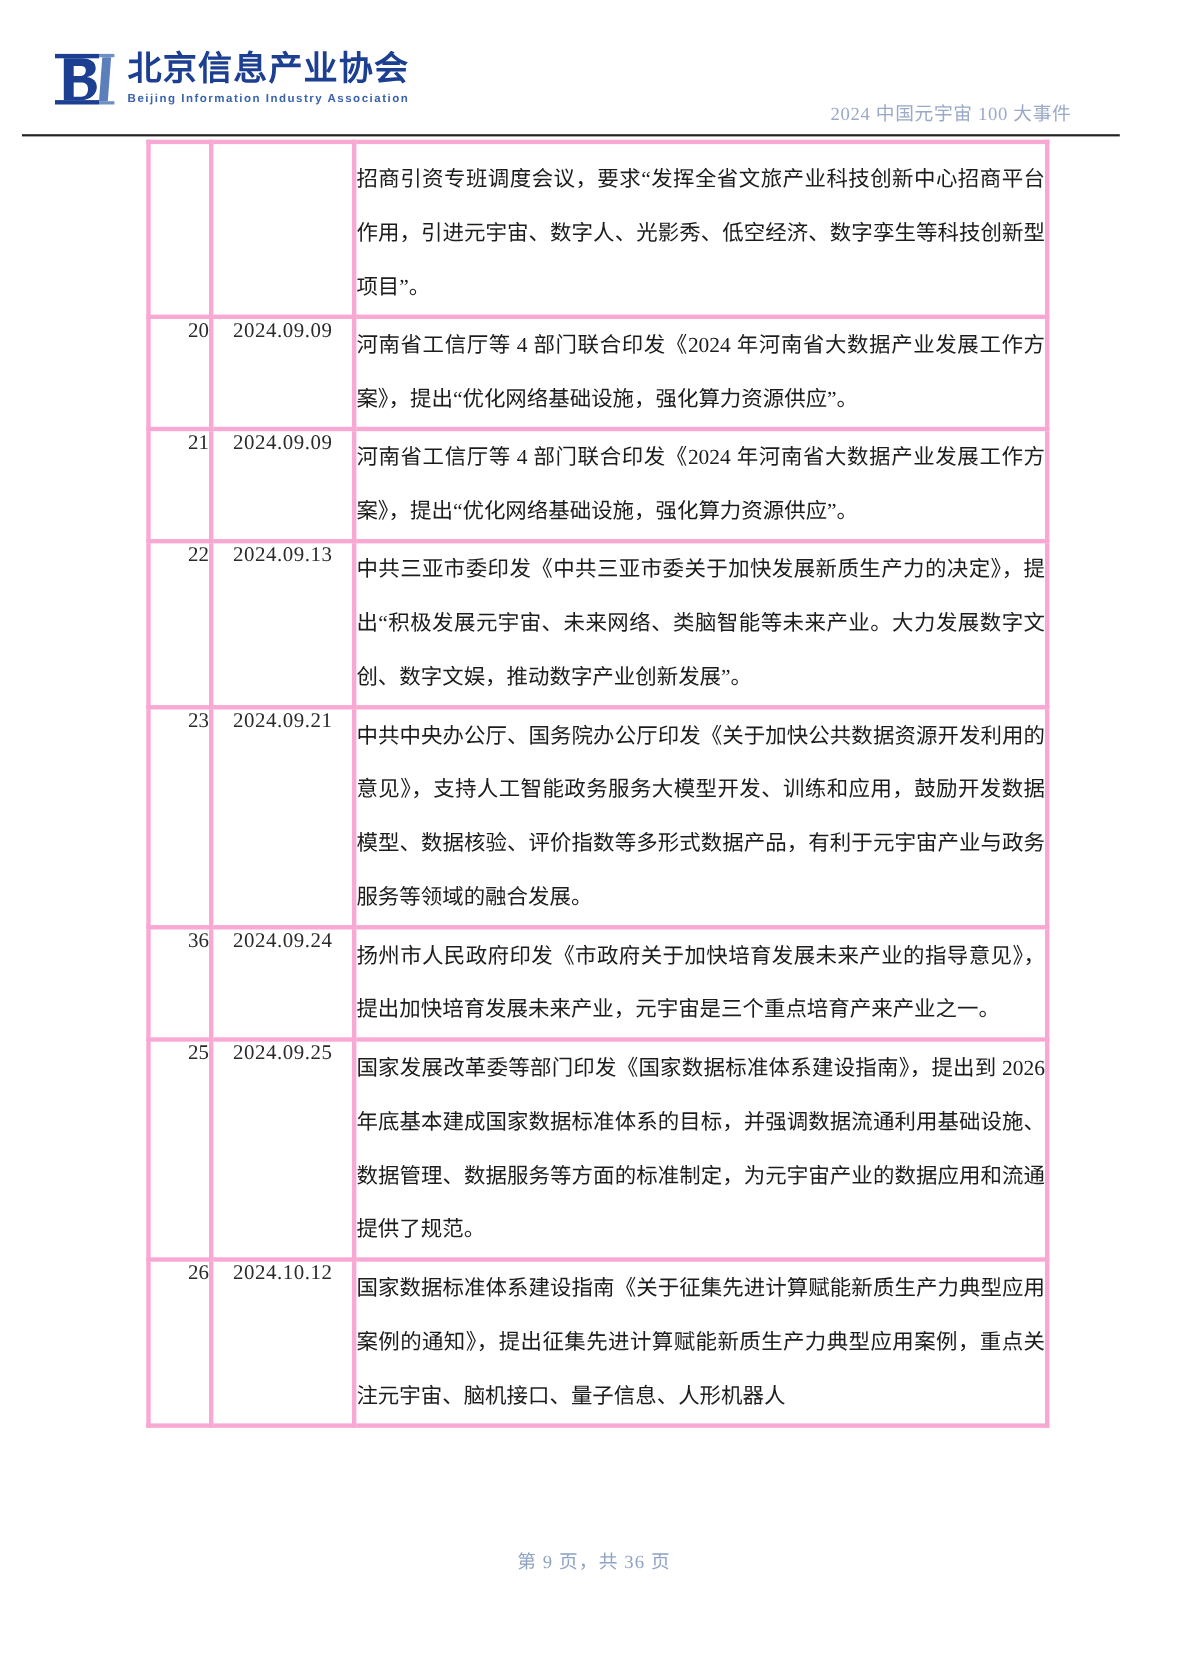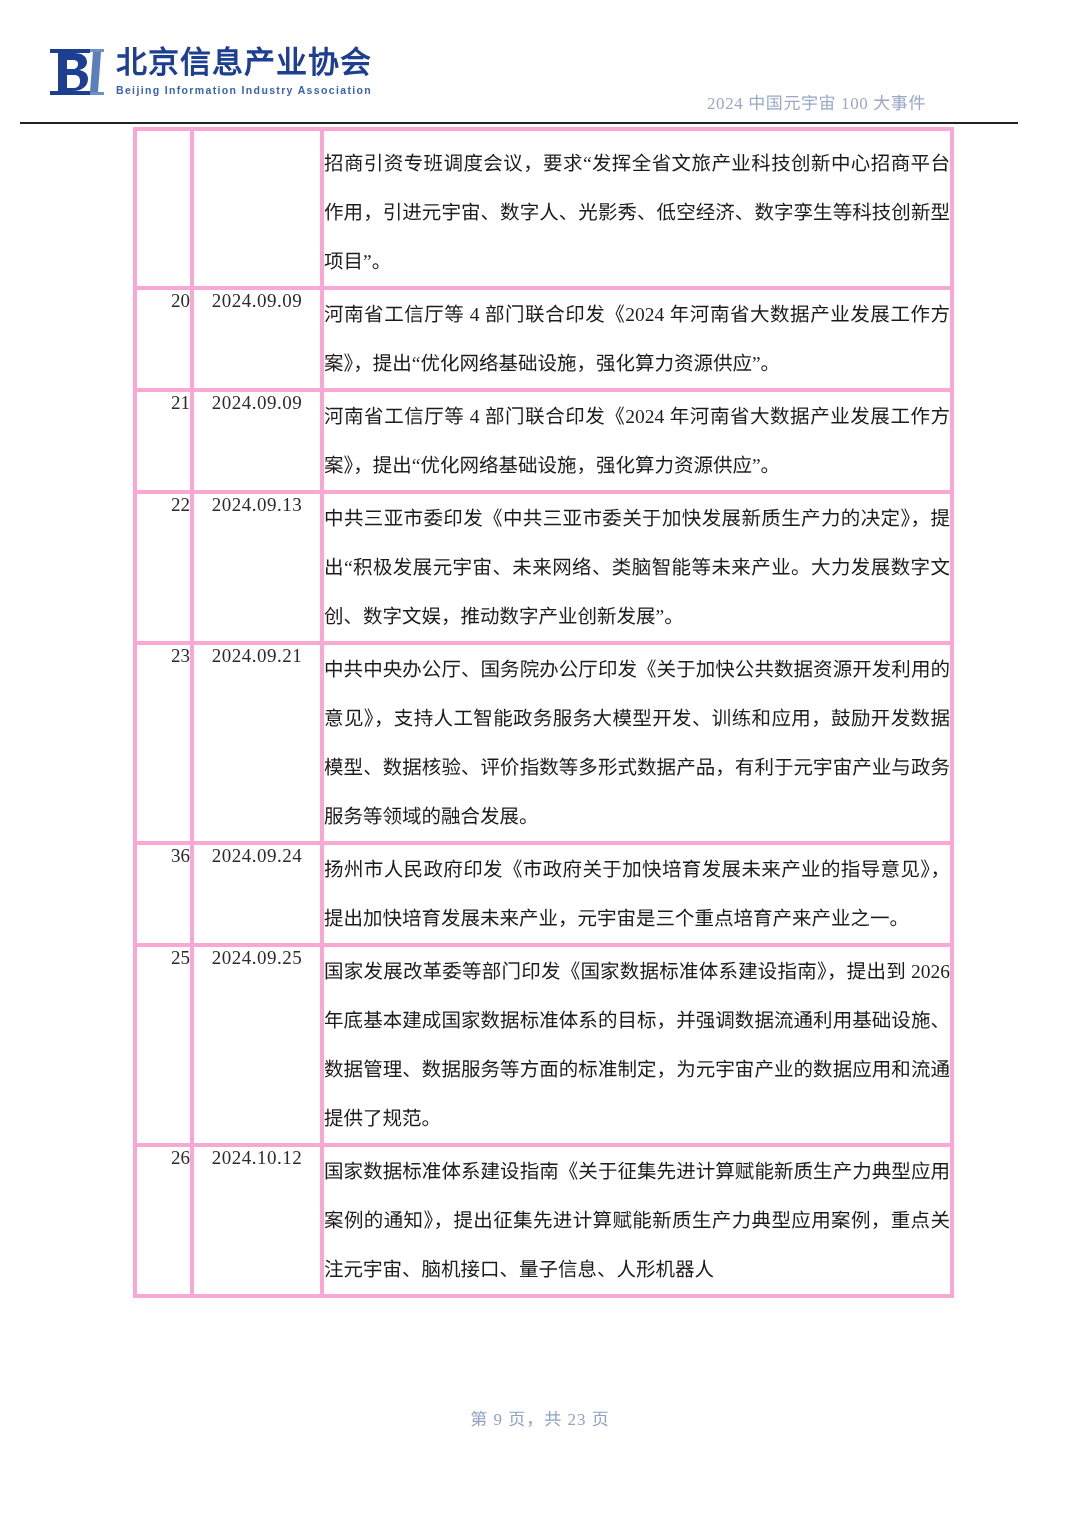"北京信息产业协会" .page-header { padding-left: none -> 48px }
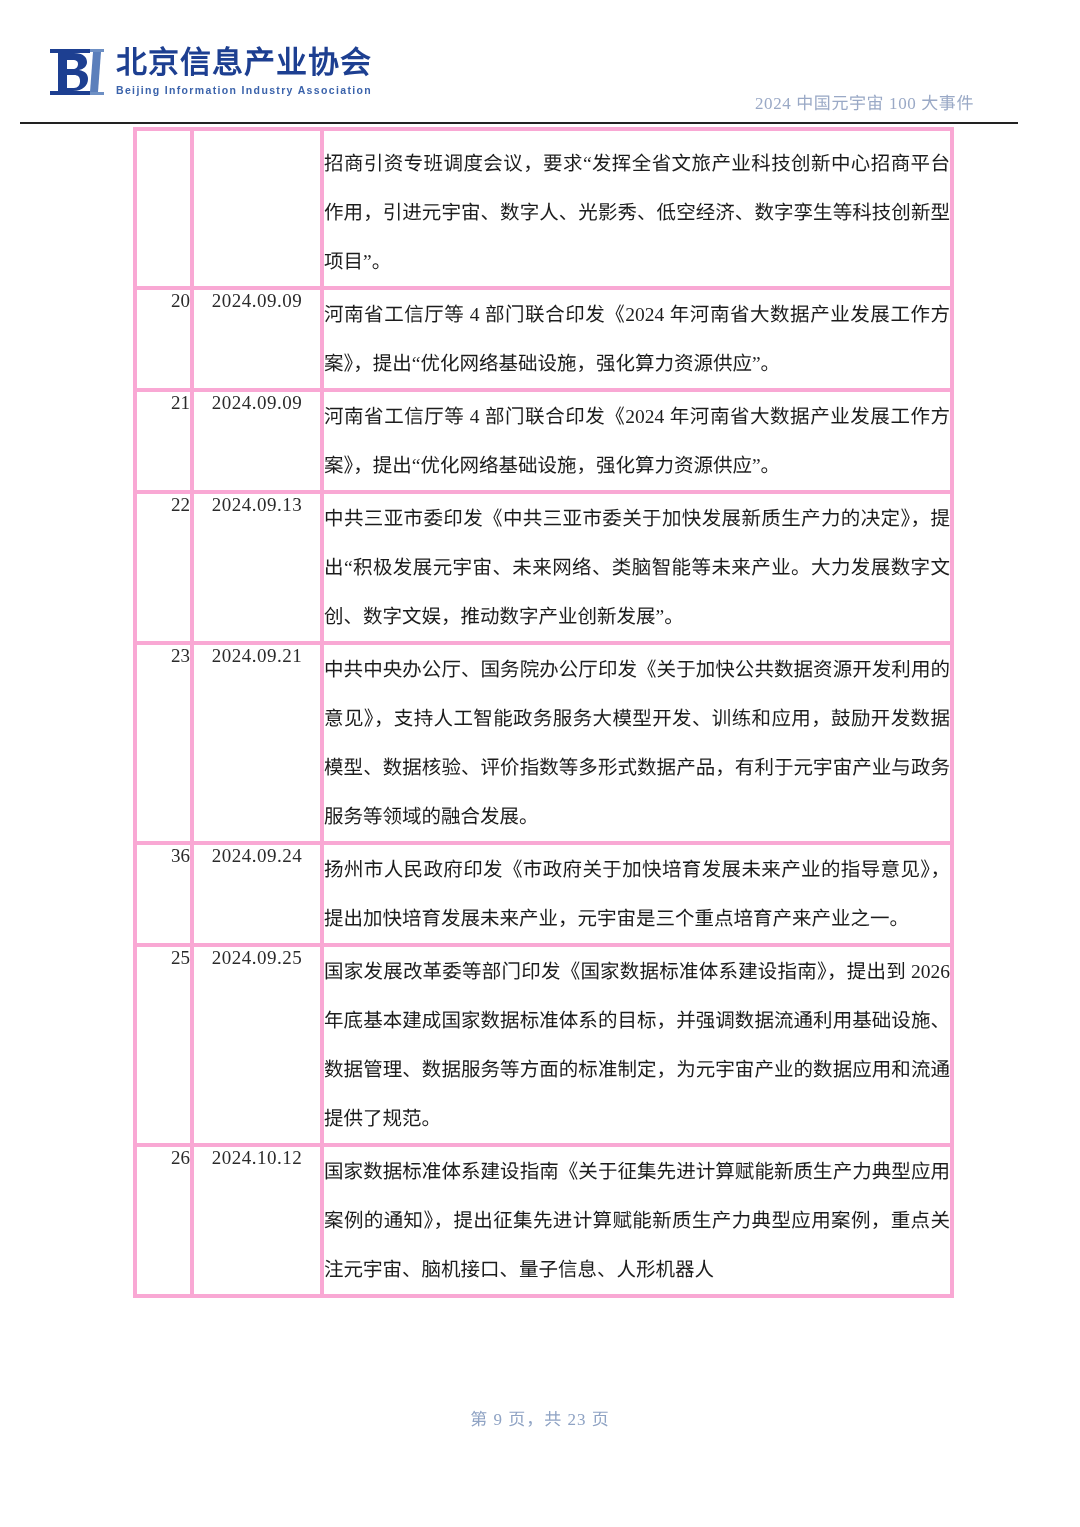"第 9 页，共 23 页" div.page-footer { text: 23 -> 36 }
